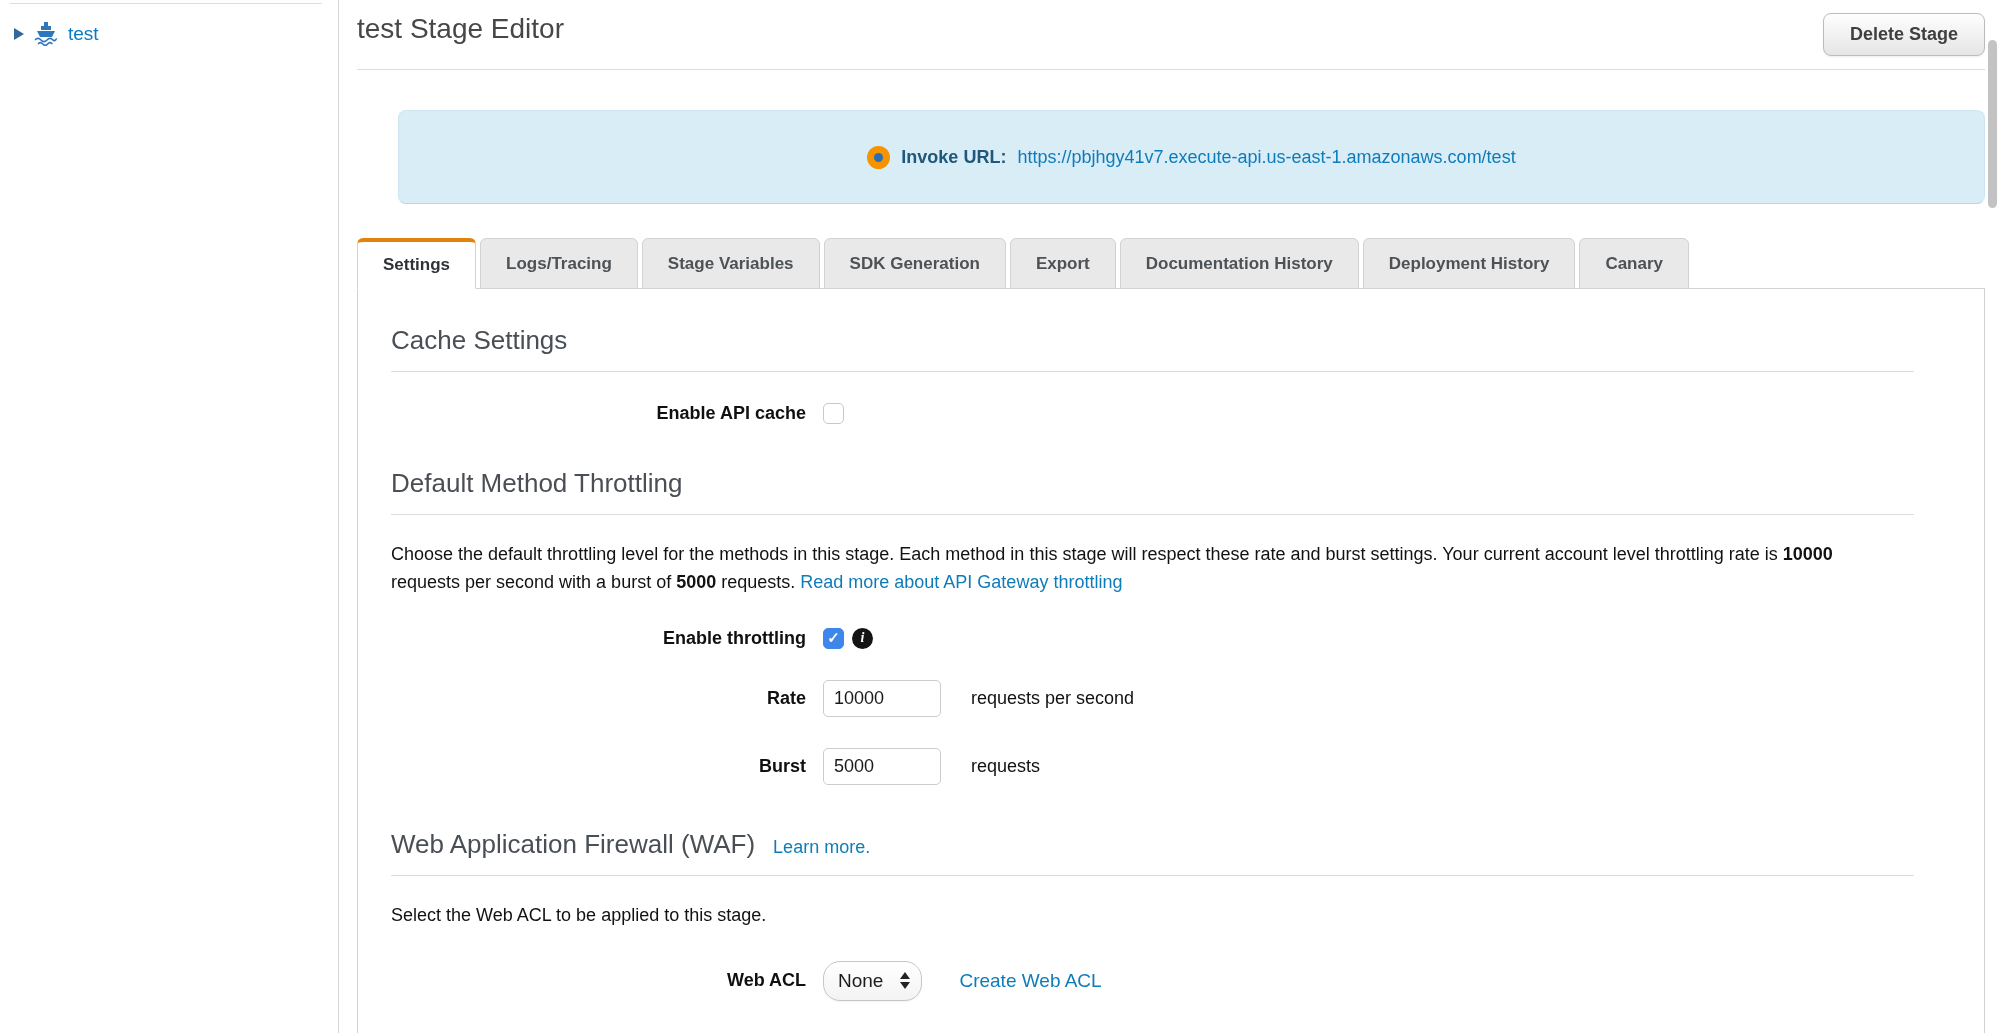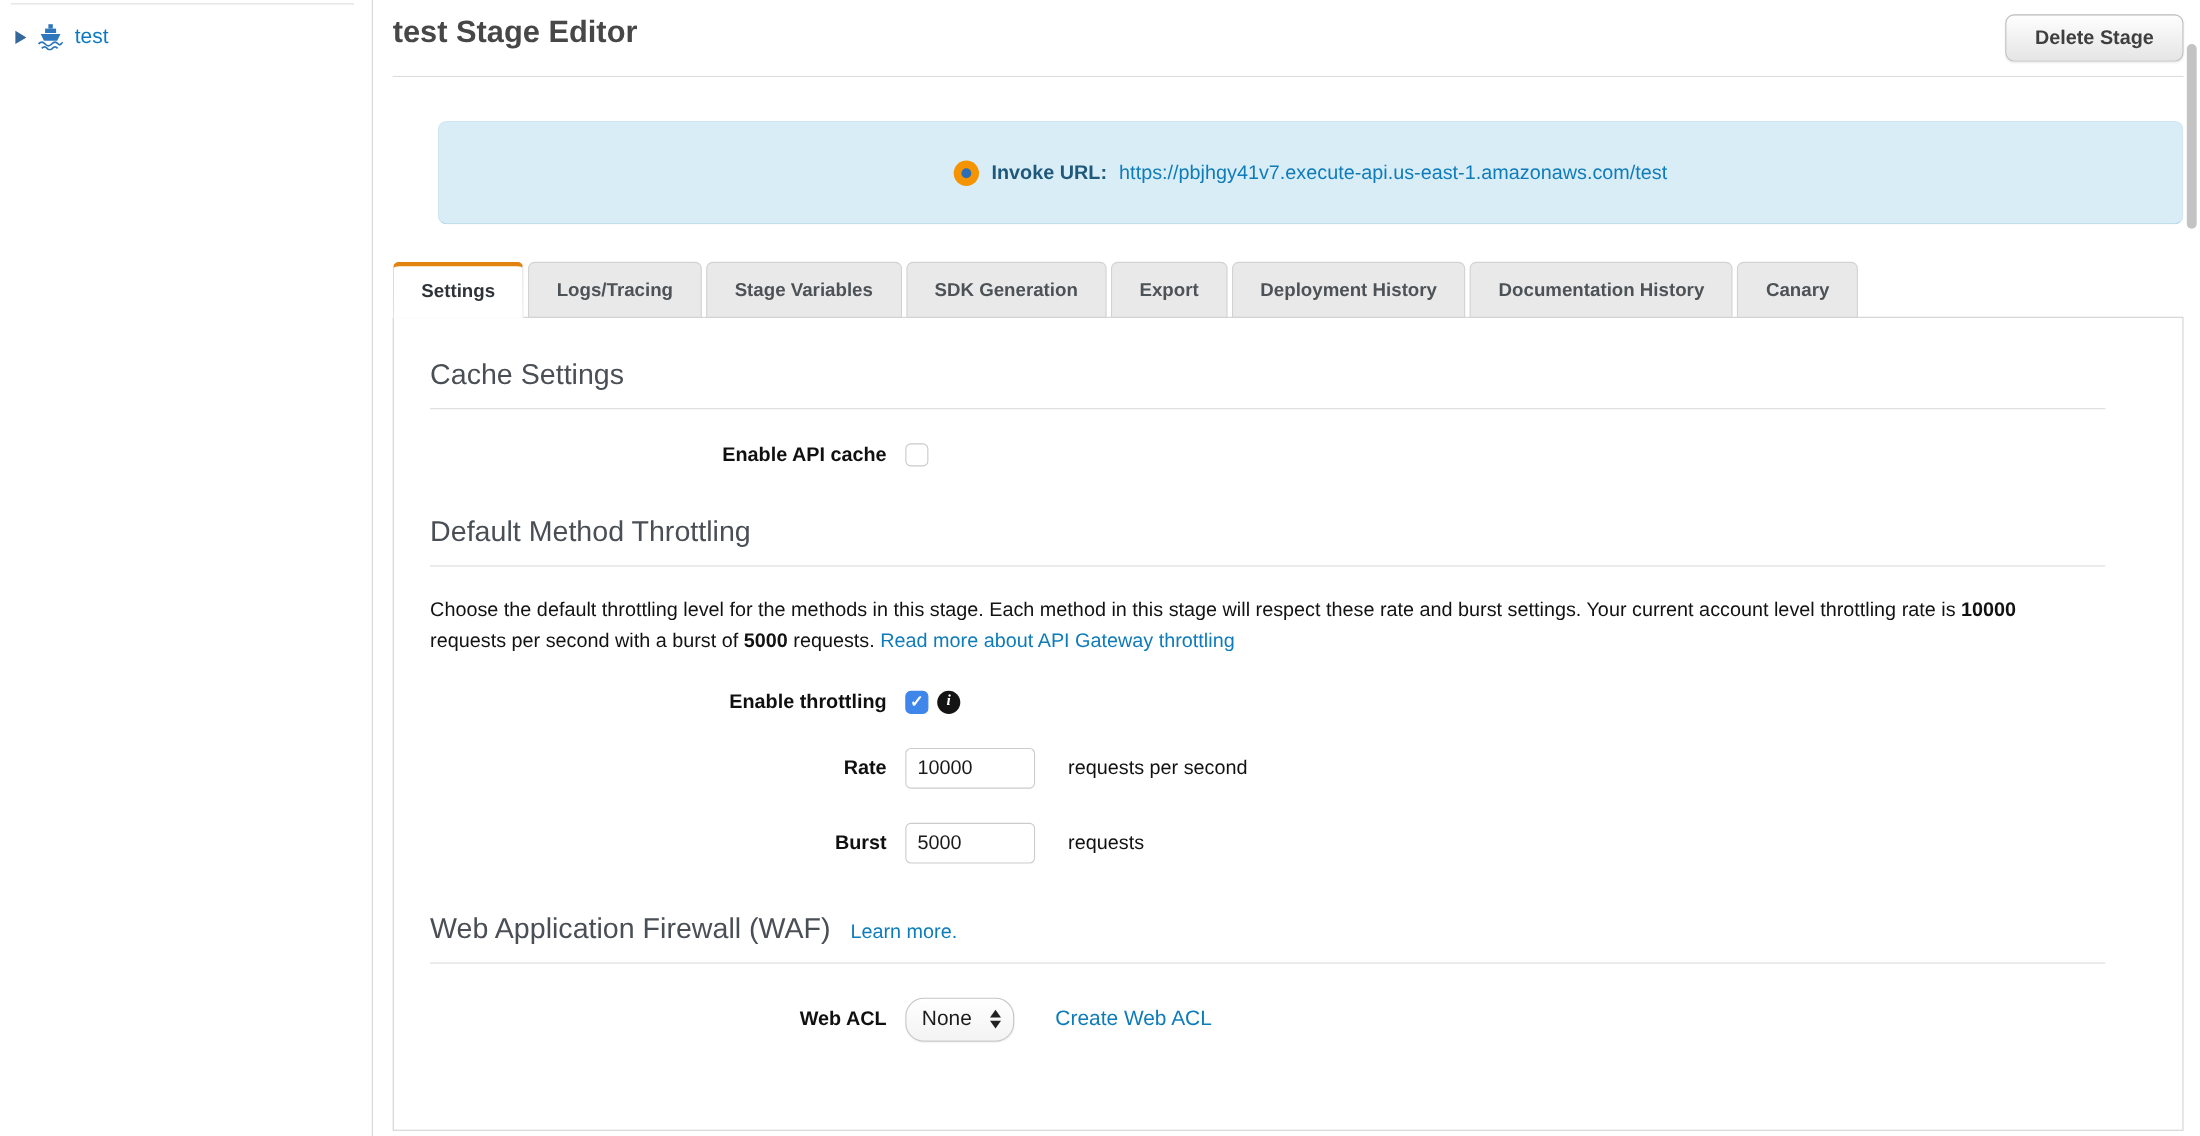"test Stage Editor" h1 { font-weight: 700 -> 400 }
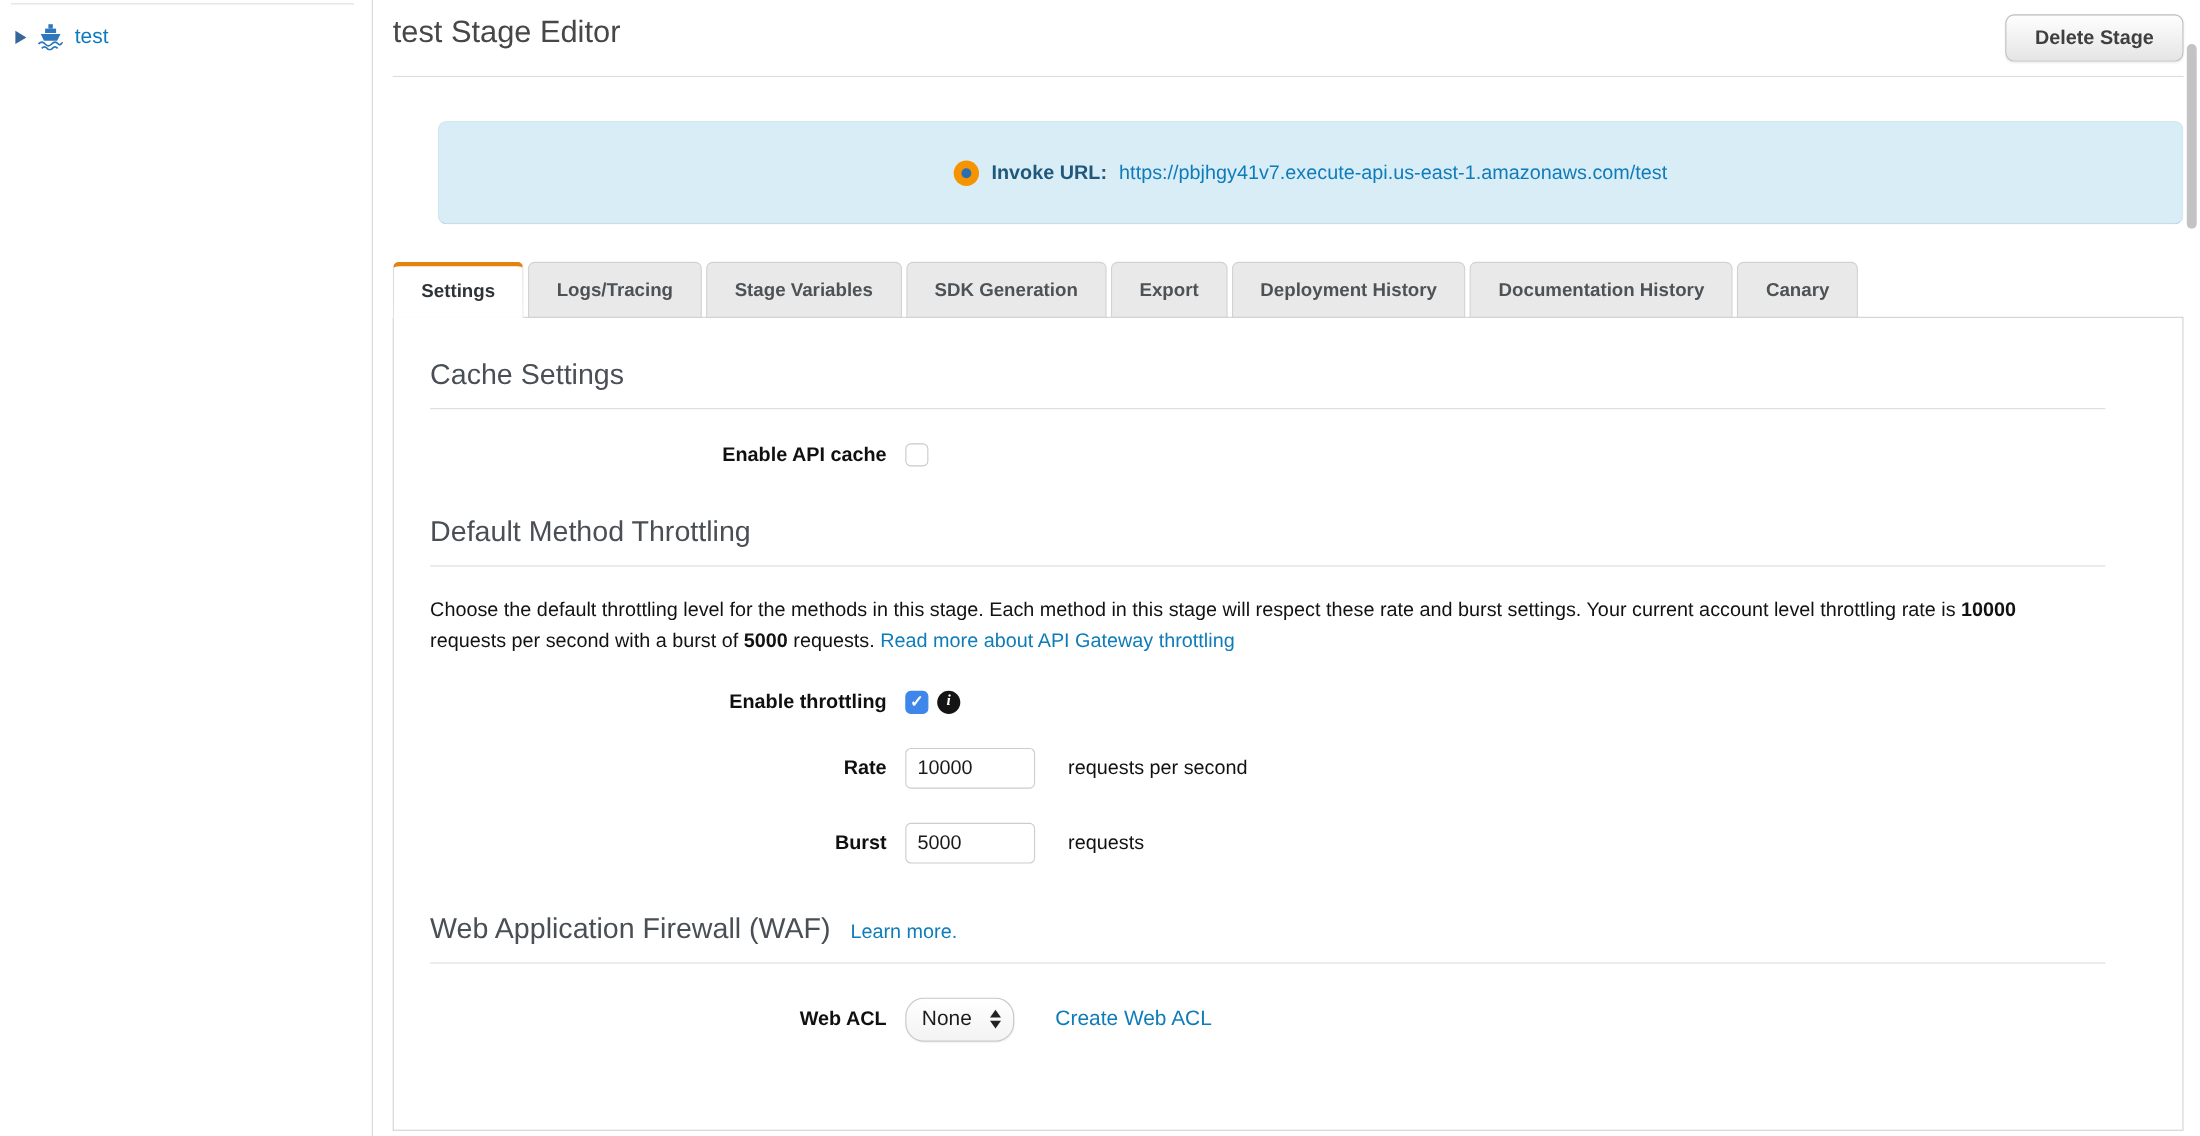"Deployment History" div.tab { order: before "Documentation History" -> after "Documentation History" }
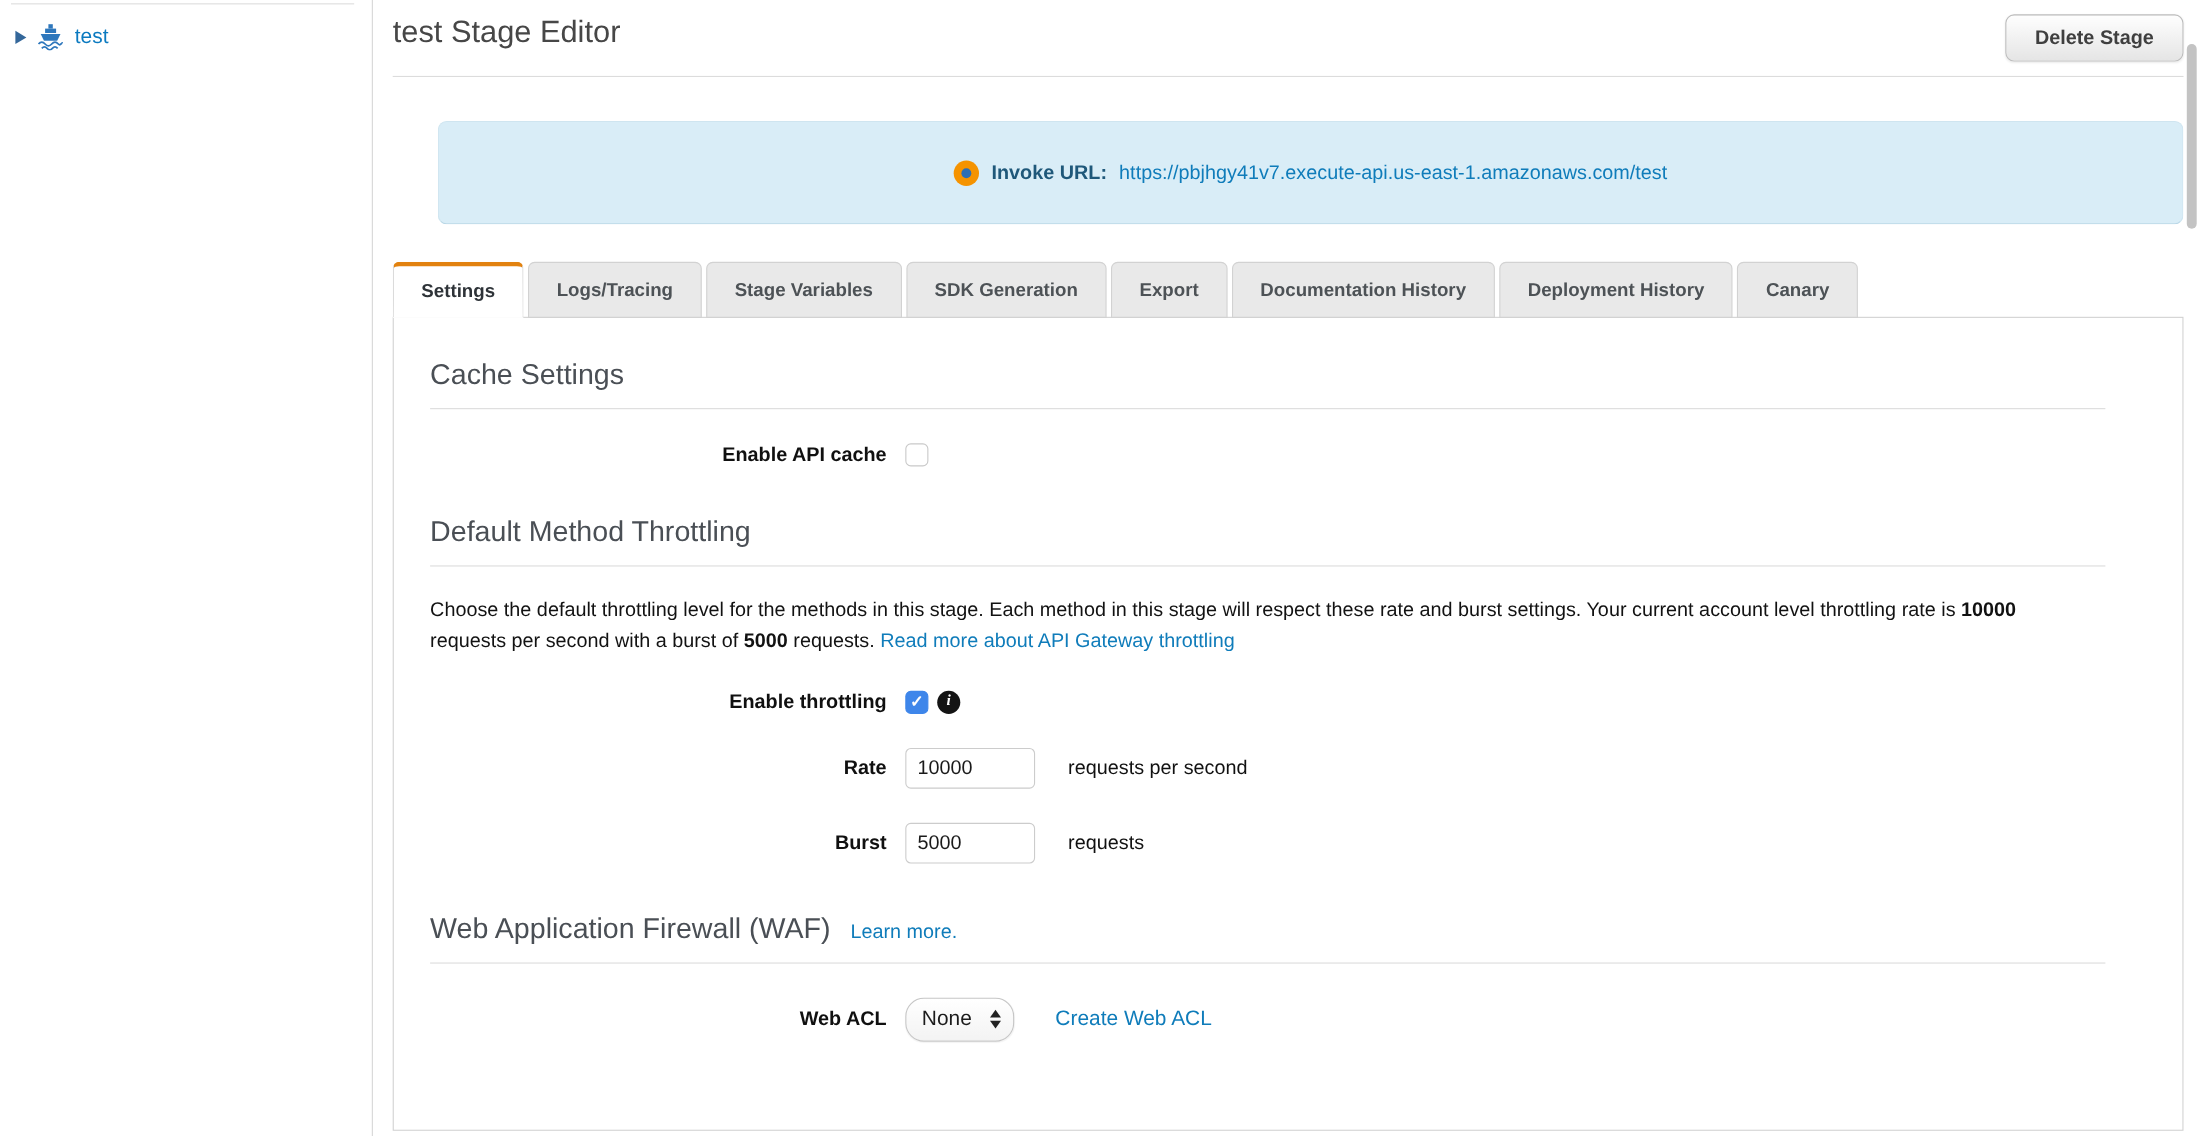"Select the Web ACL to" p.desc { html: none -> <p>Select the Web ACL to be applied to this stage.</p> }
